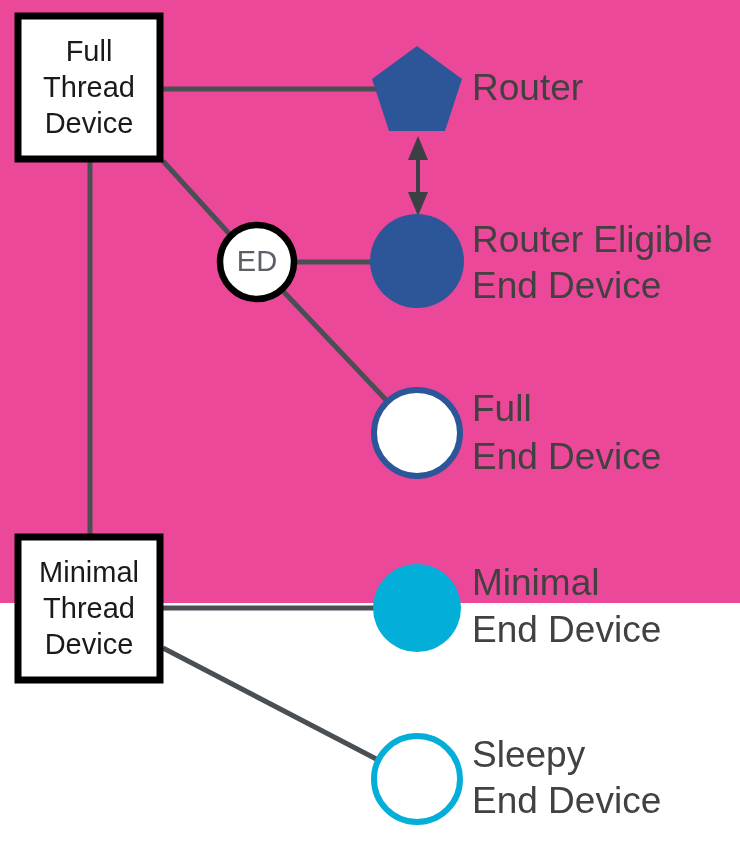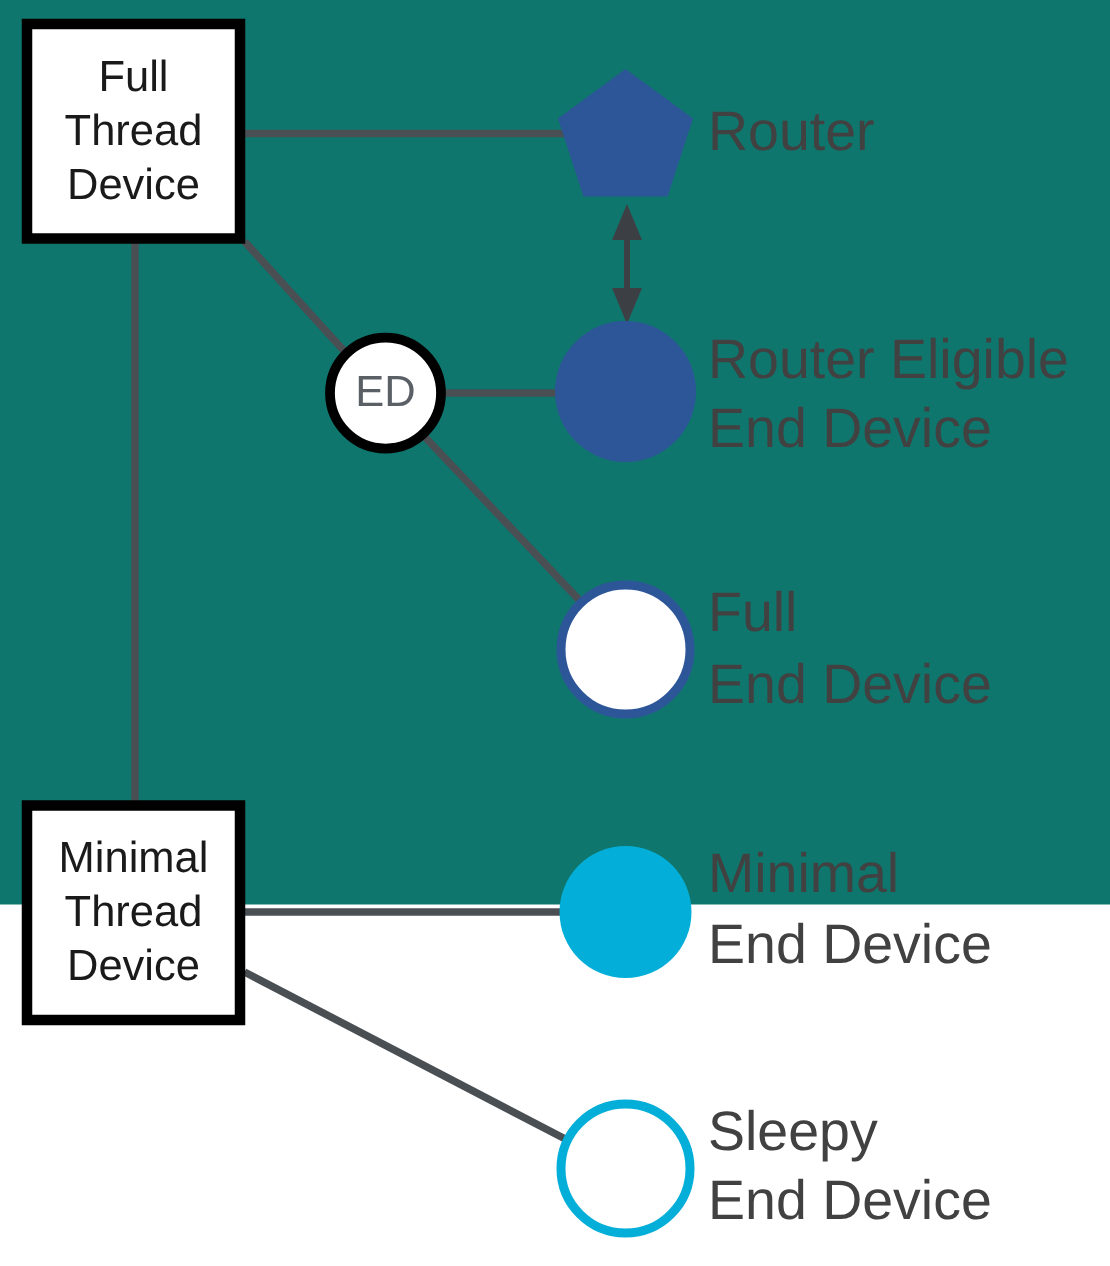"Full" #diagram-root { background: #0f766e -> #ec4899 }
